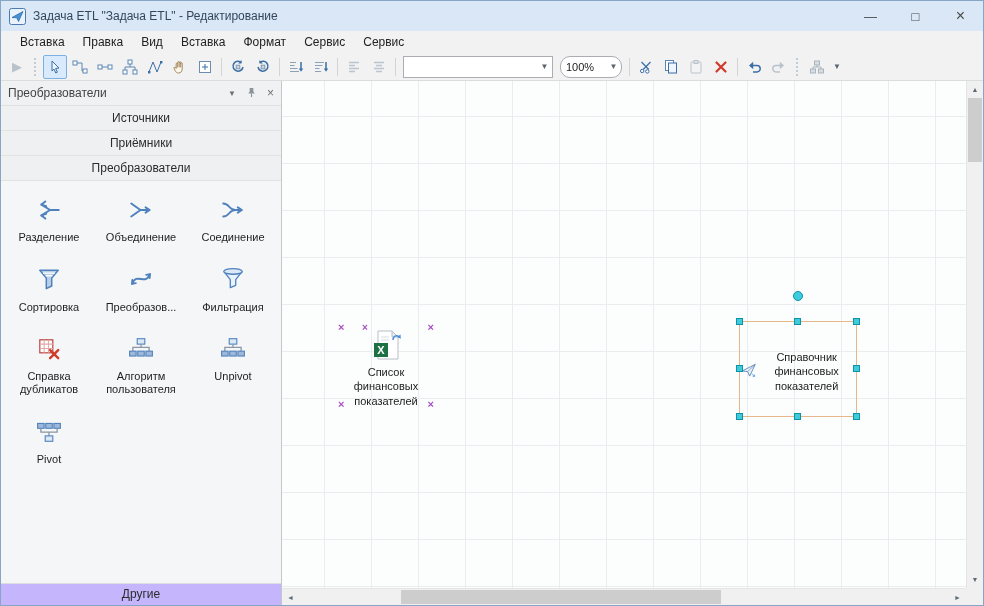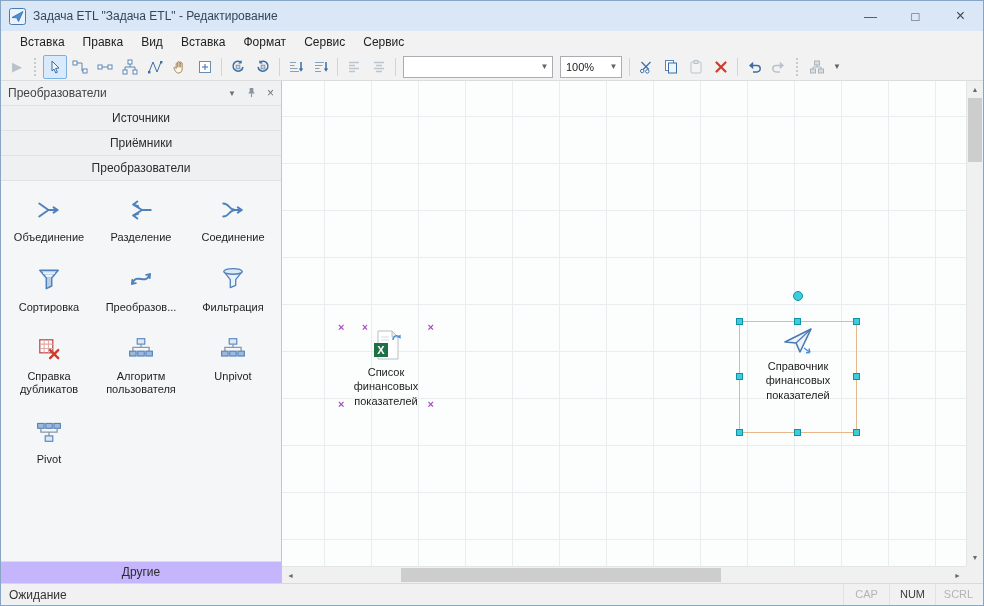"100%" .combo.zoom { border-radius: none -> 10px }
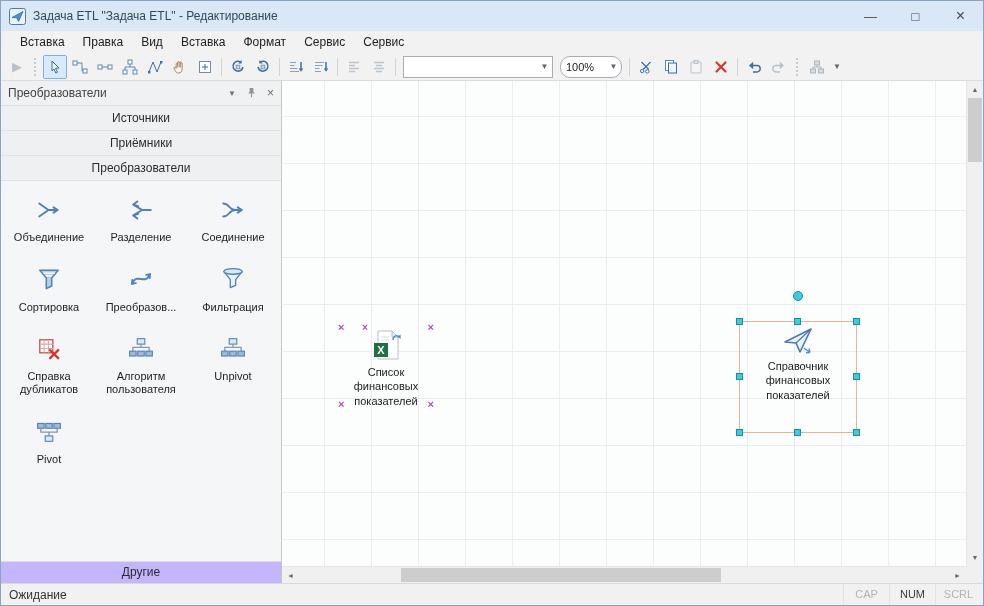"Объединение" div.palette-item { order: before "Разделение" -> after "Разделение" }
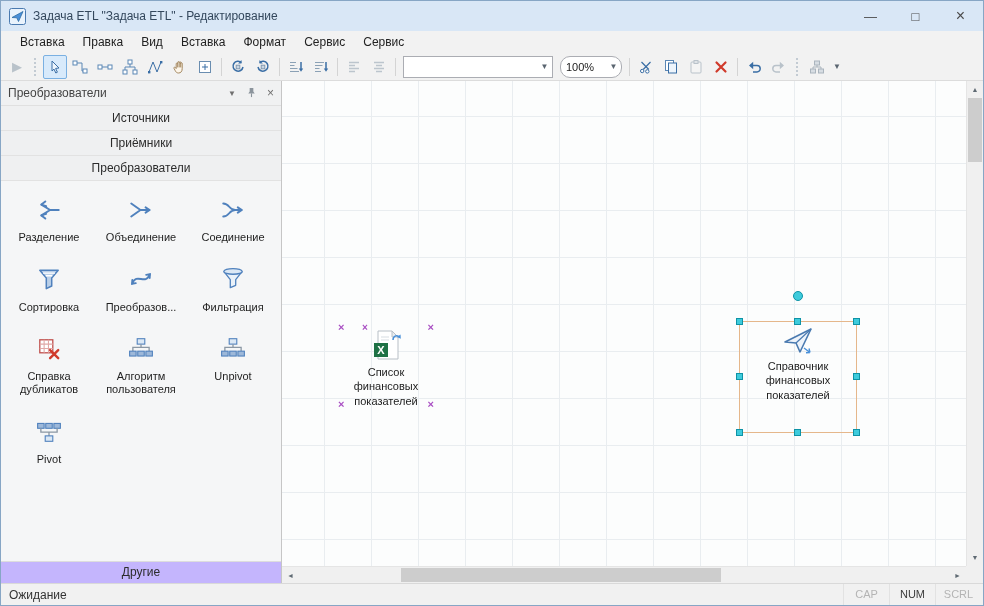"Справочник финансовых показателей" .selection { flex-direction: column -> row; height: 112px -> 96px }
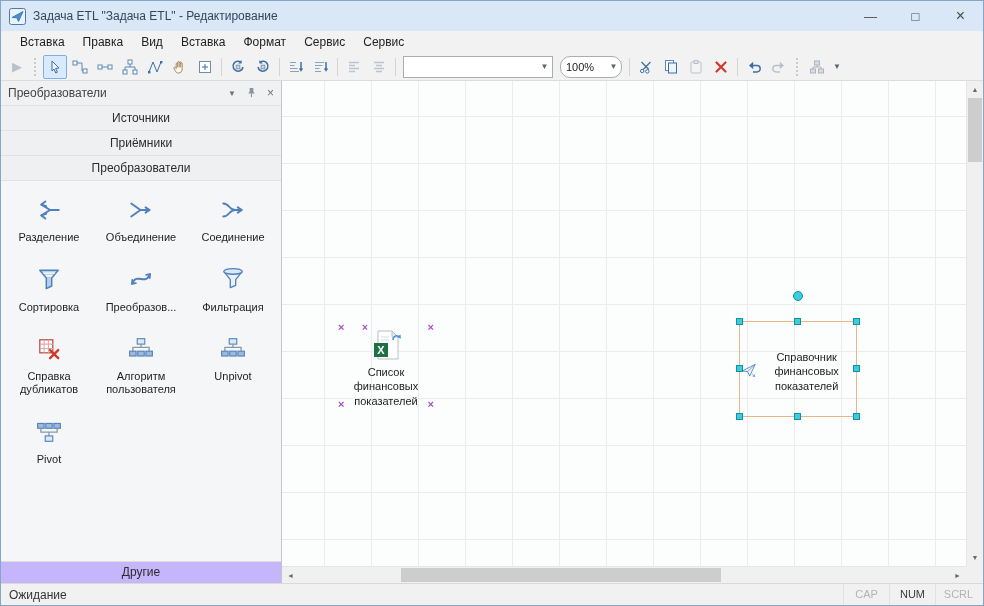"Ожидание" div.statusbar { html: <div> <span>Ожидание</span> <span> <span>CAP</span> <span>NUM</span> <span>SCRL</span> </span> </div> -> none }
